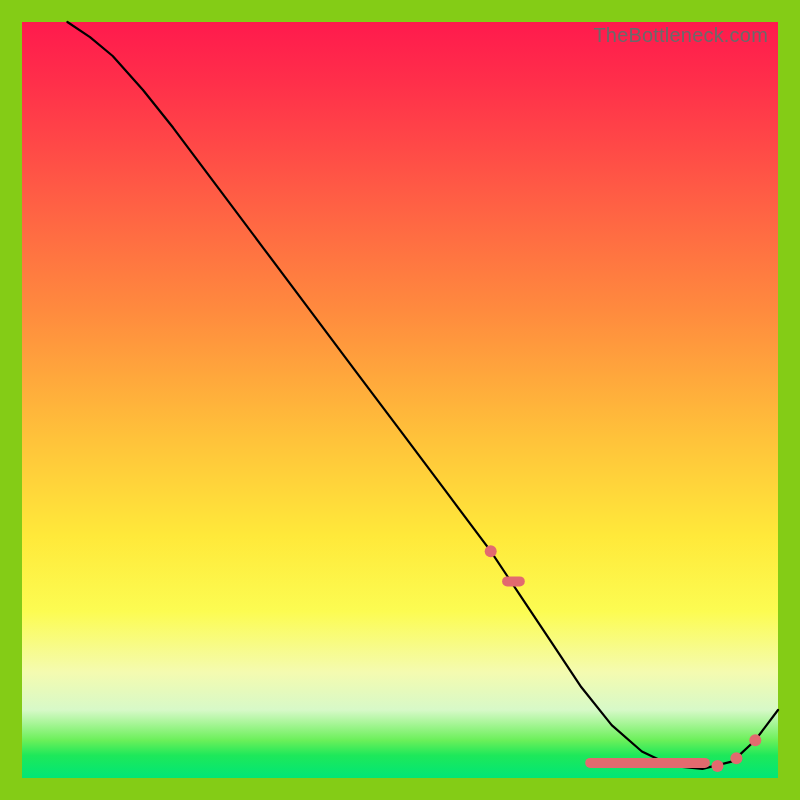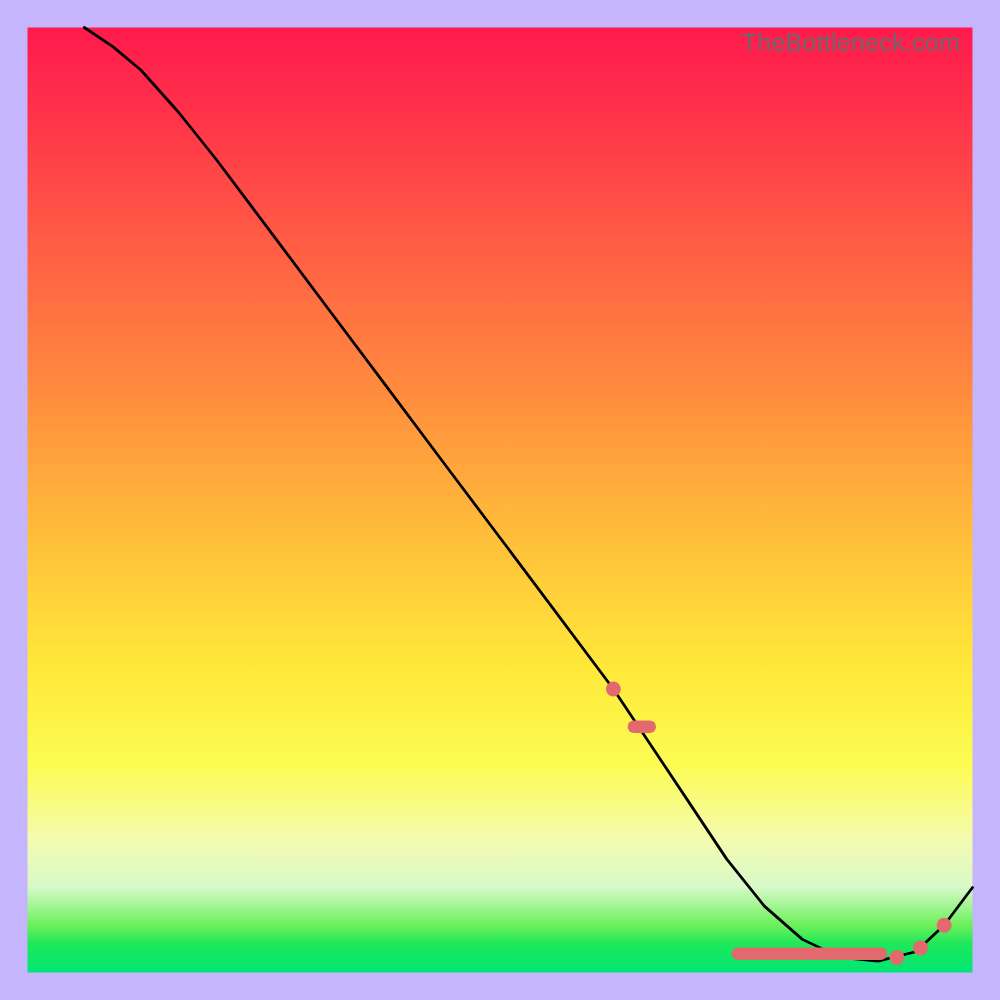"TheBottleneck.com" .frame { background: #c4b5fd -> #84cc16 }
